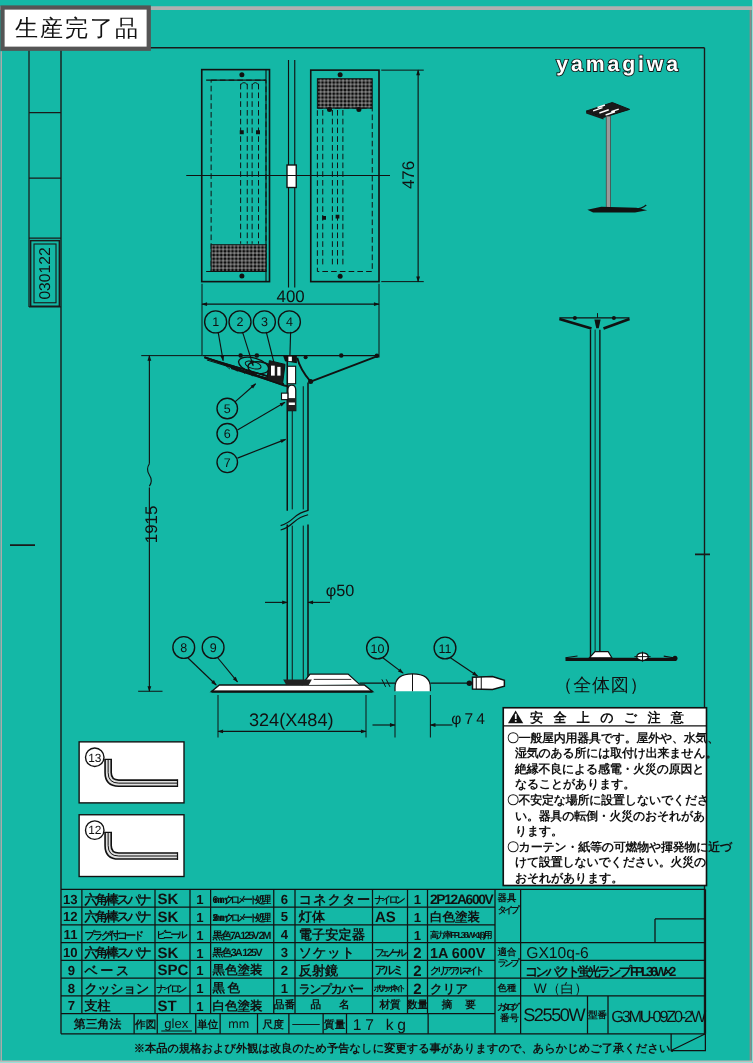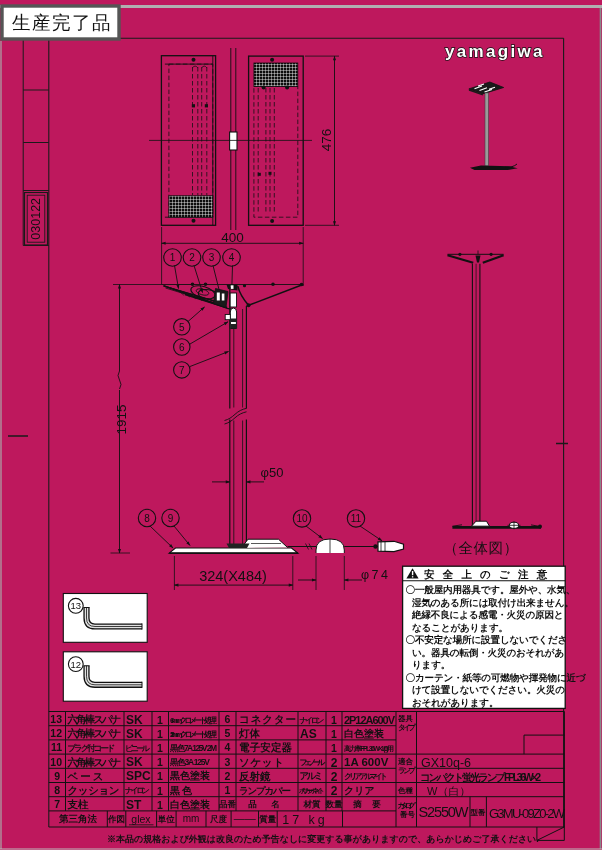"生産完了品" #page { background: #be185d -> #14b8a6 }
